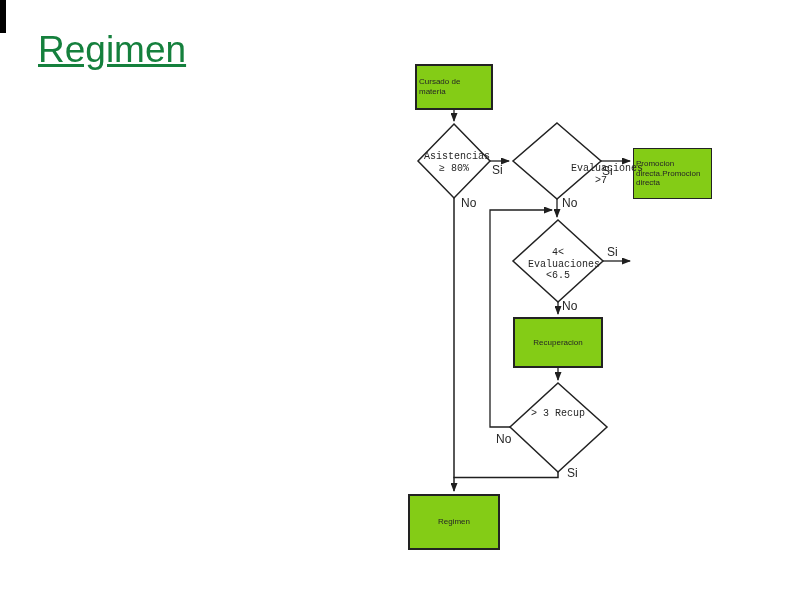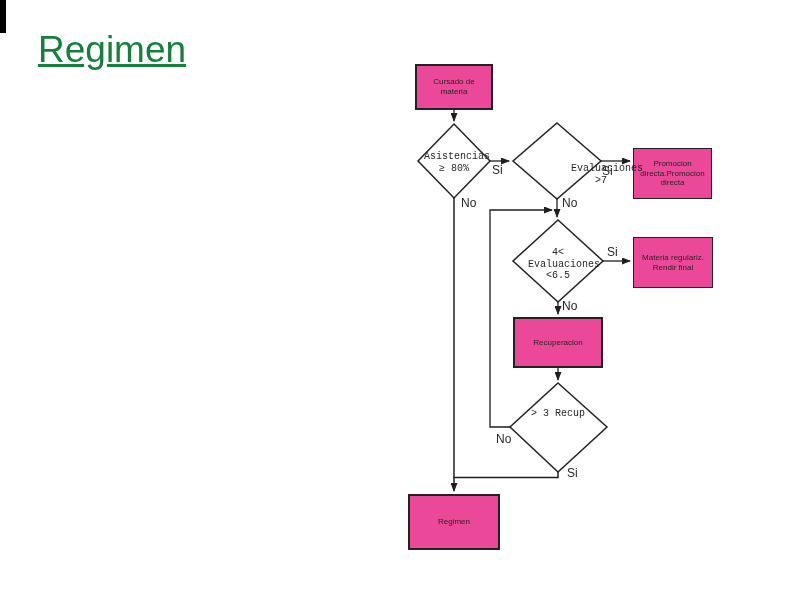"Cursado de materia" .node-box { background: #ec4899 -> #84cc16; text-align: center -> none }
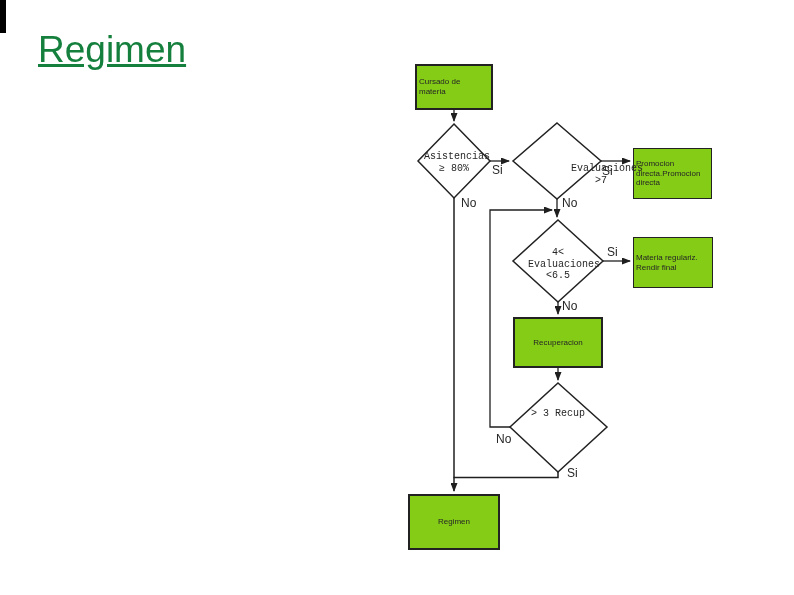"Materia regulariz. Rendir final" div.node-box { html: <div>Materia regulariz. Rendir final</div> -> none }
